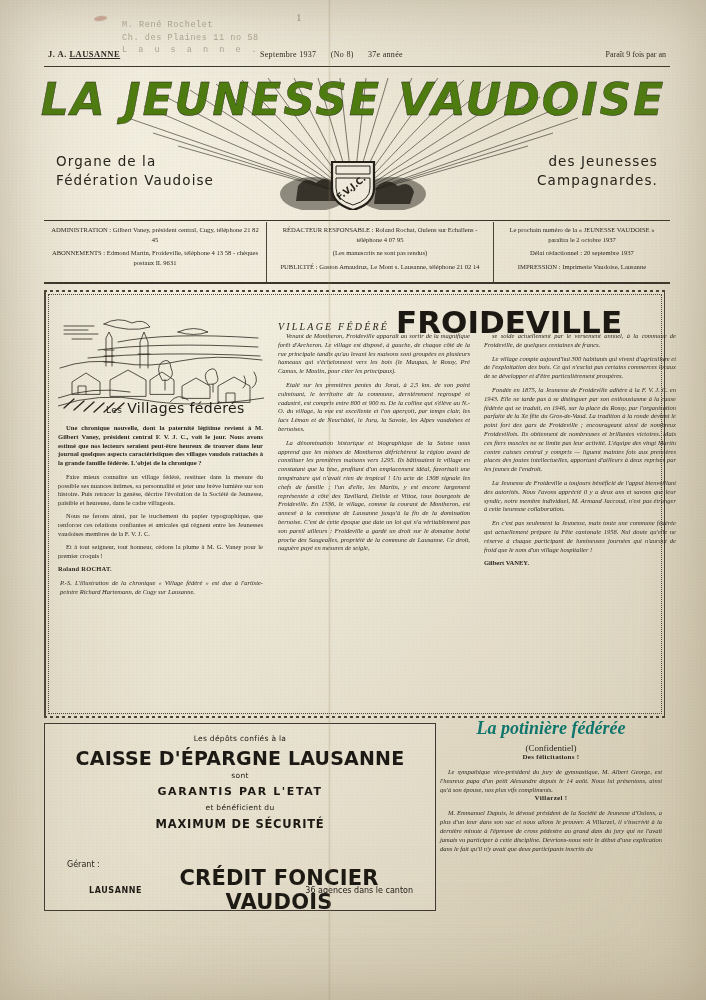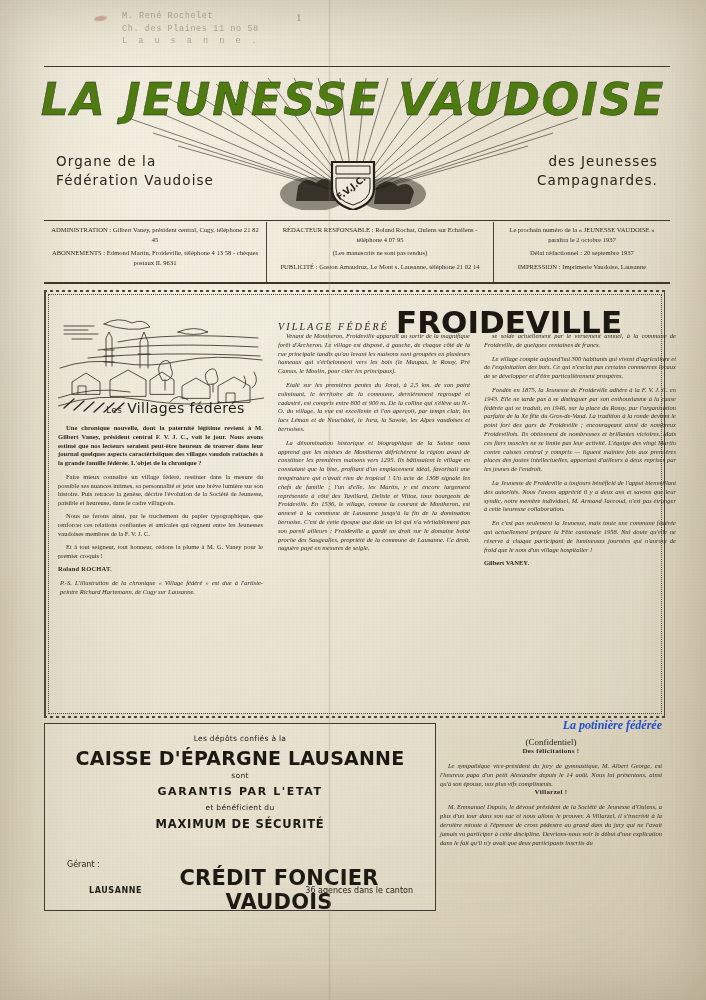"M. René Rochelet" .stamp { top: 10px -> 19px }
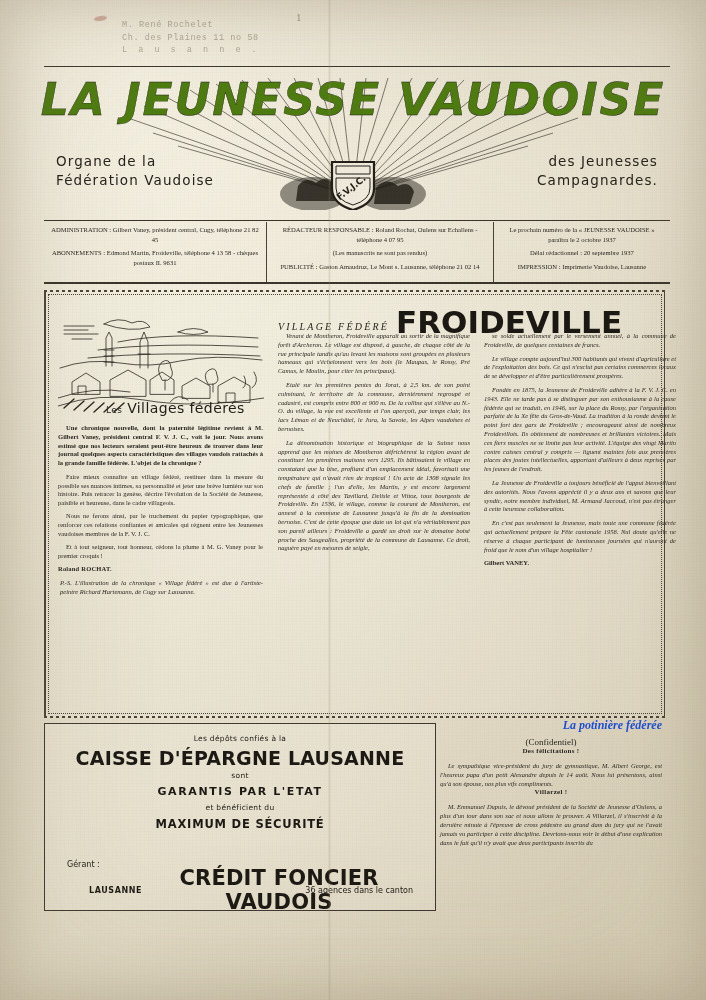"J. A. LAUSANNE" div.infoline { html: none -> <div> <div> <span>J. A.</span> <u>LAUSANNE</u> </div> <div> <span>Septembre 1937</span> <span>(No 8)</span> <span>37e année</span> </div> <div>Paraît 9 fois par an</div> </div> }
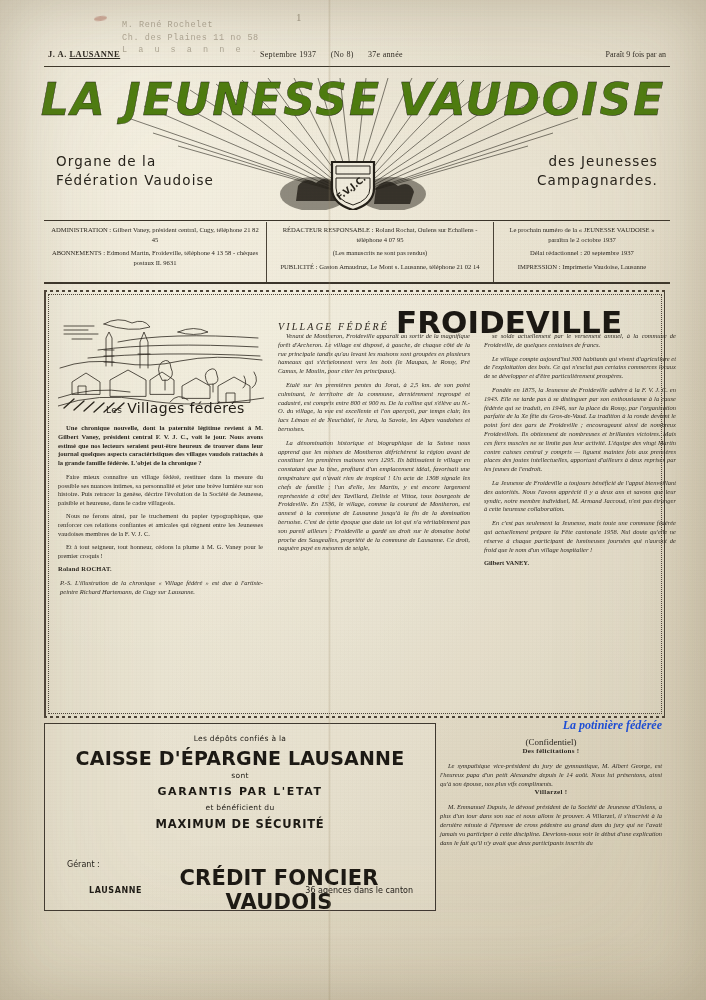"La potinière fédérée" .pot-title { color: #1d4ed8 -> #0f766e; font-size: 12px -> 18px; text-align: right -> center }
